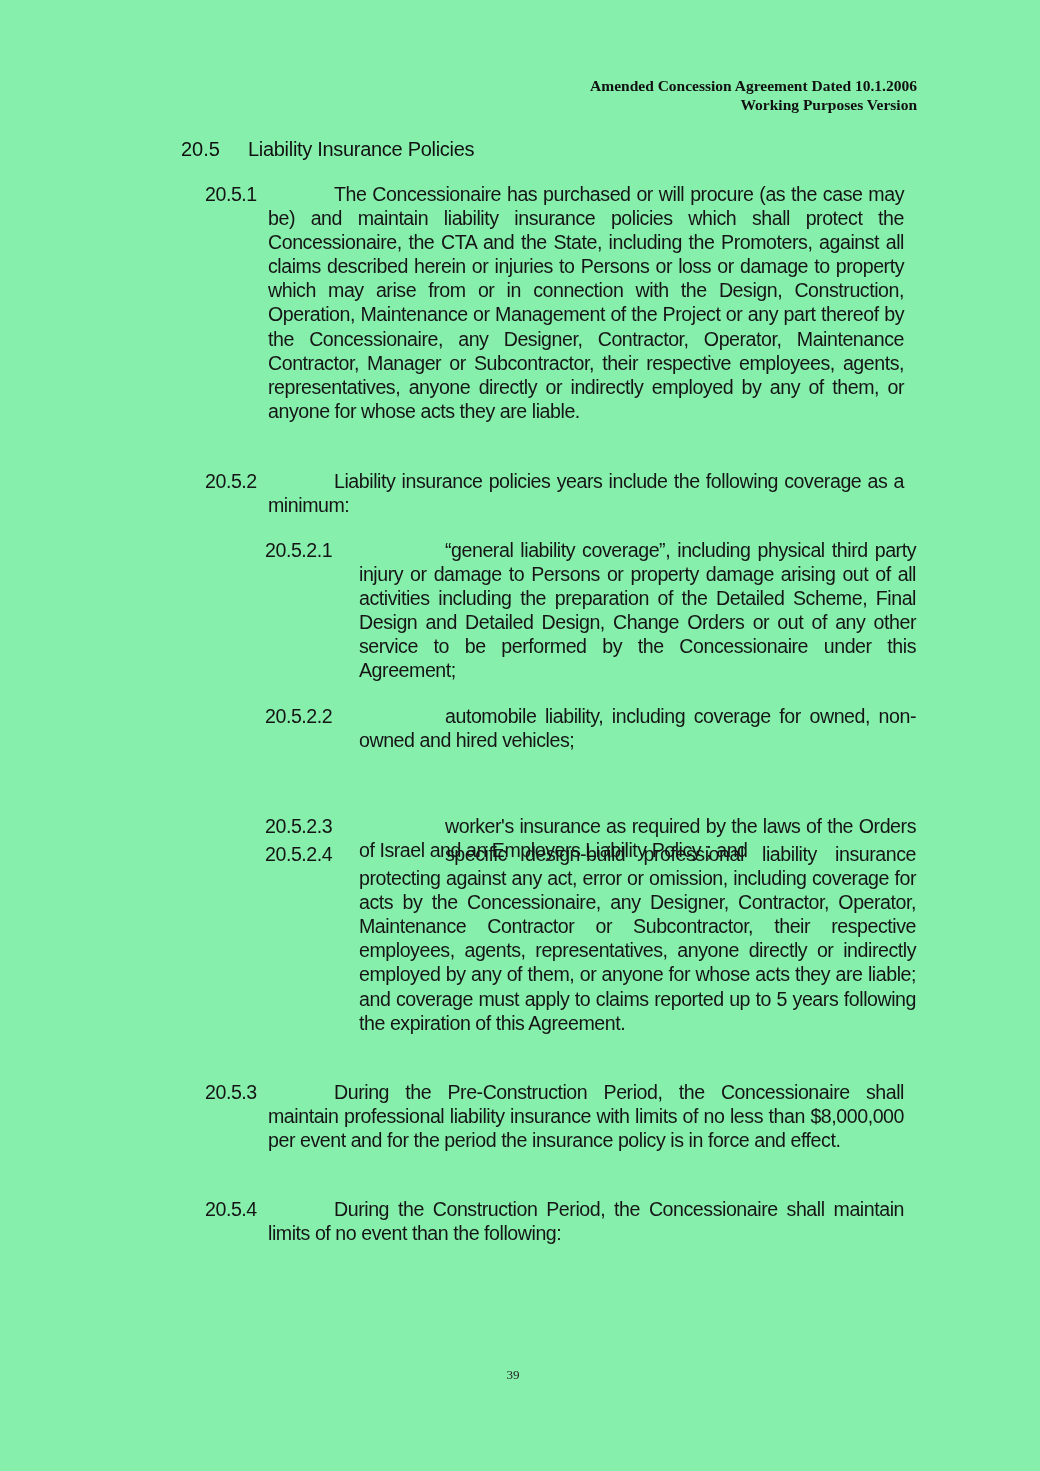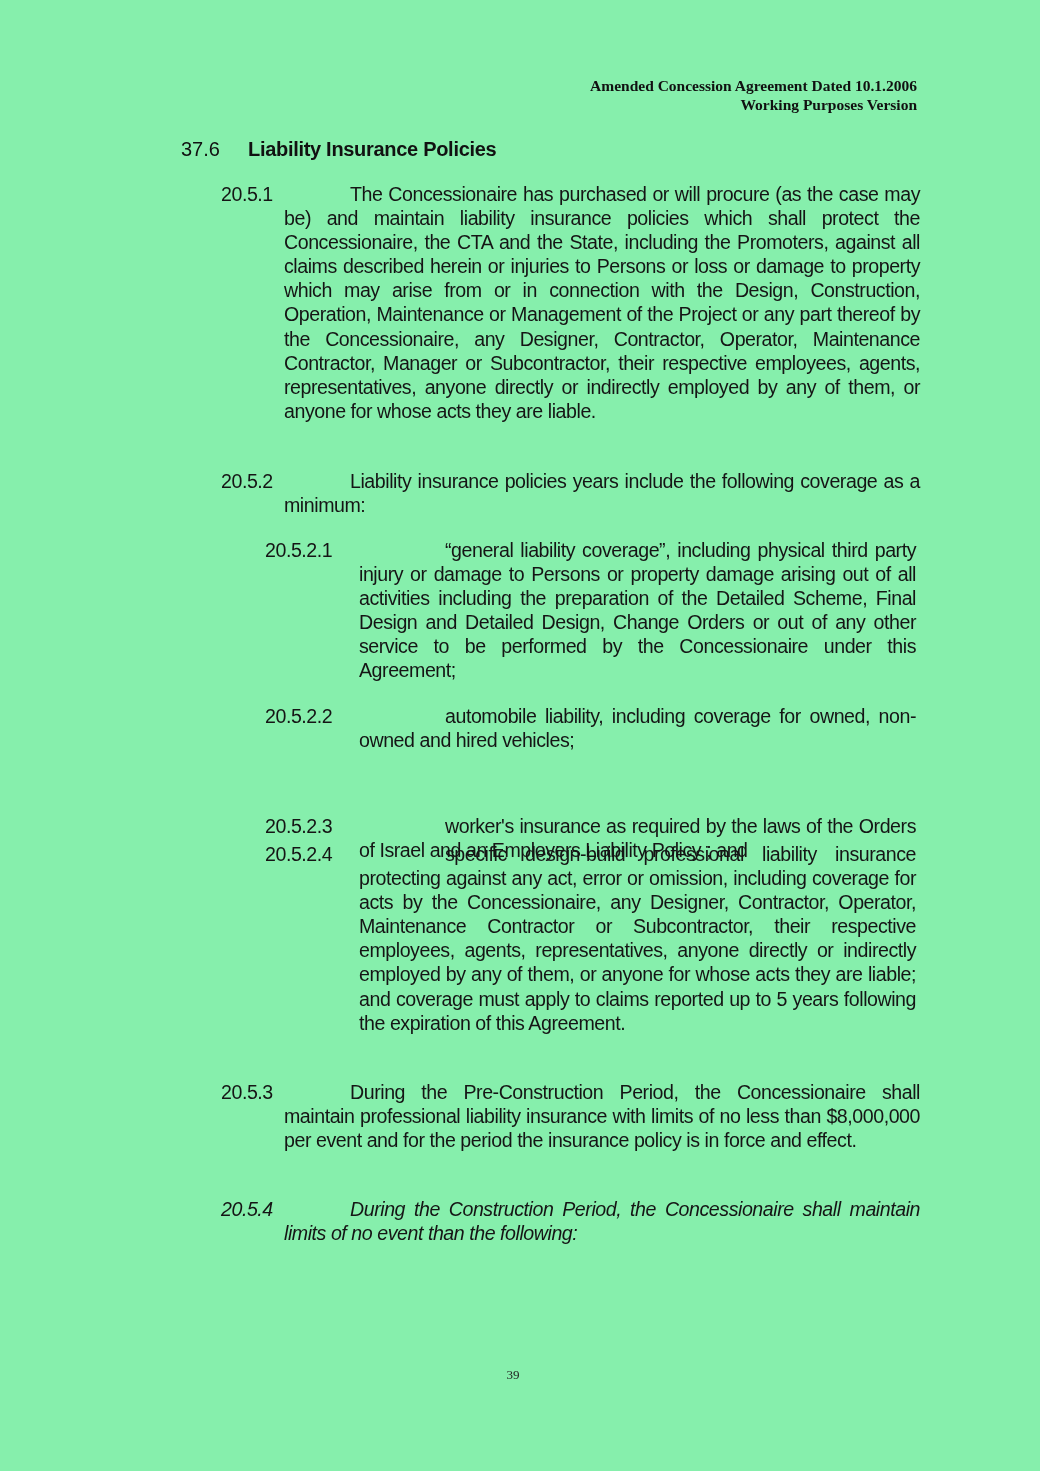"37.6" span.num { text: 37.6 -> 20.5 }
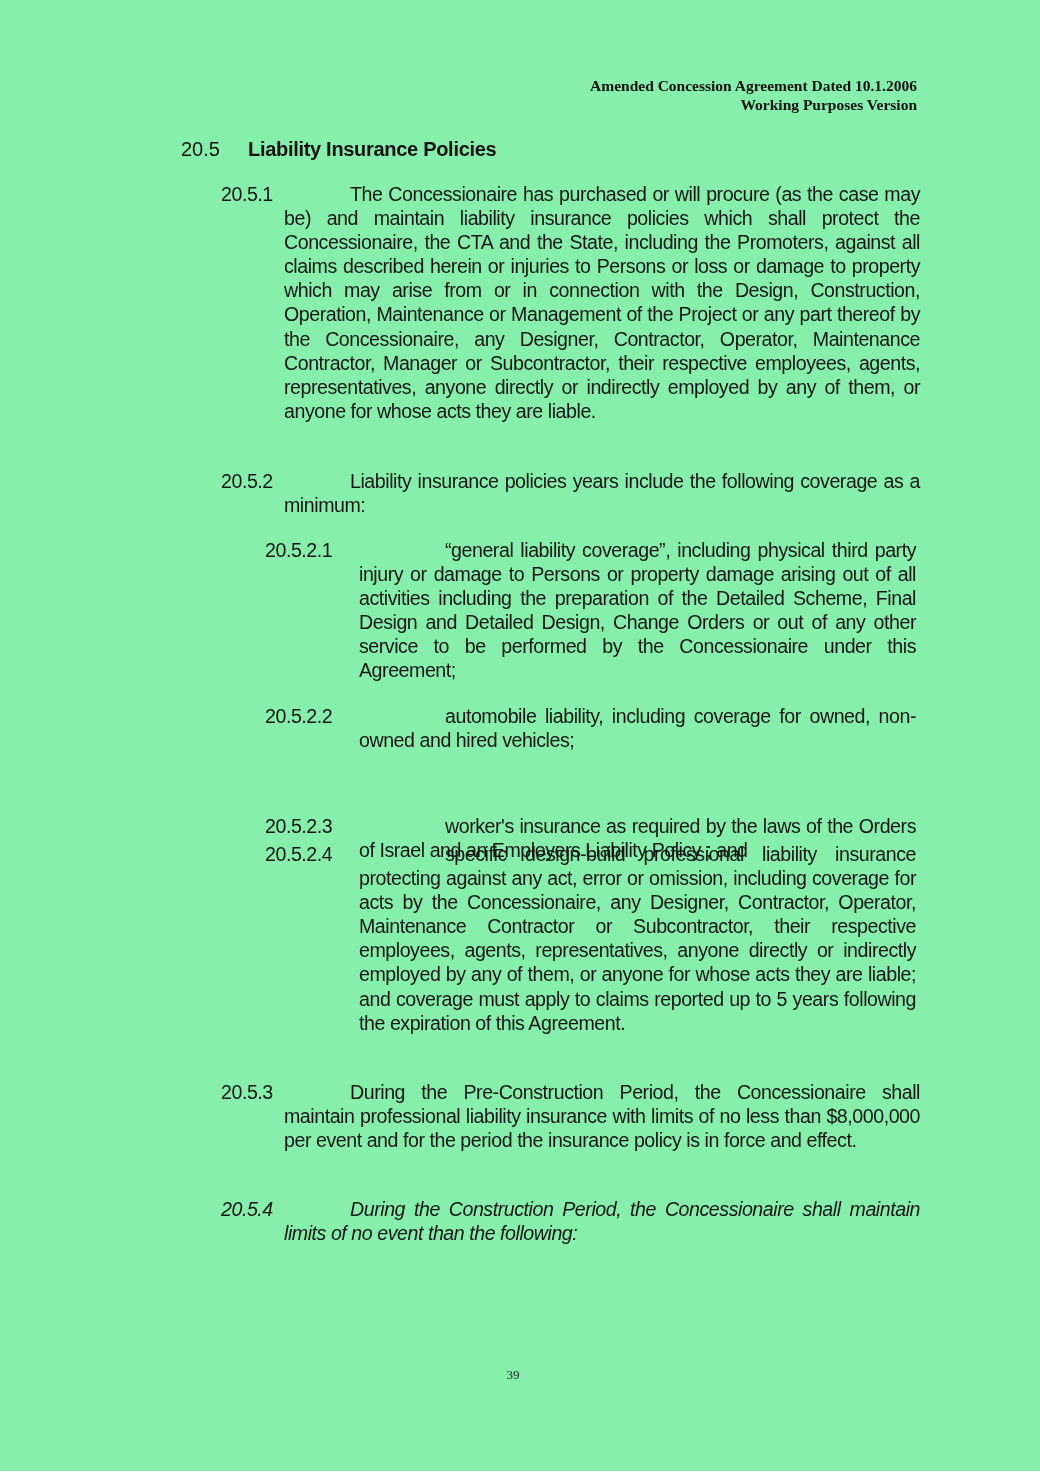"Liability Insurance Policies" .sec-title .ttl { font-weight: bold -> normal }
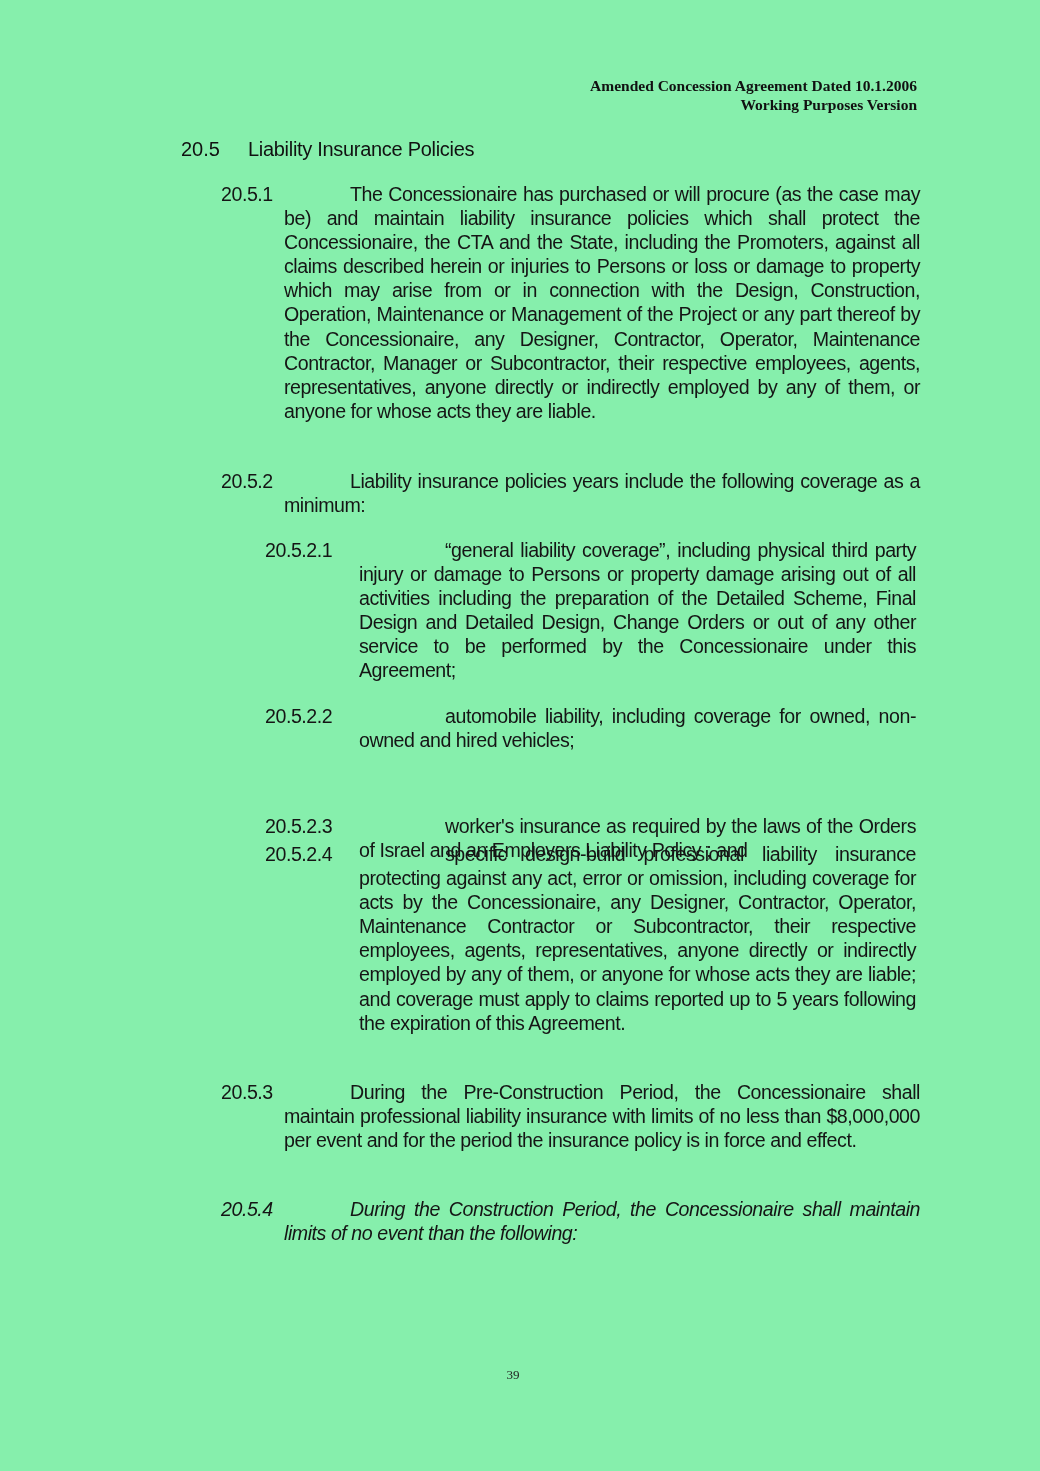"20.5.1" .l2 { left: 284px -> 268px }
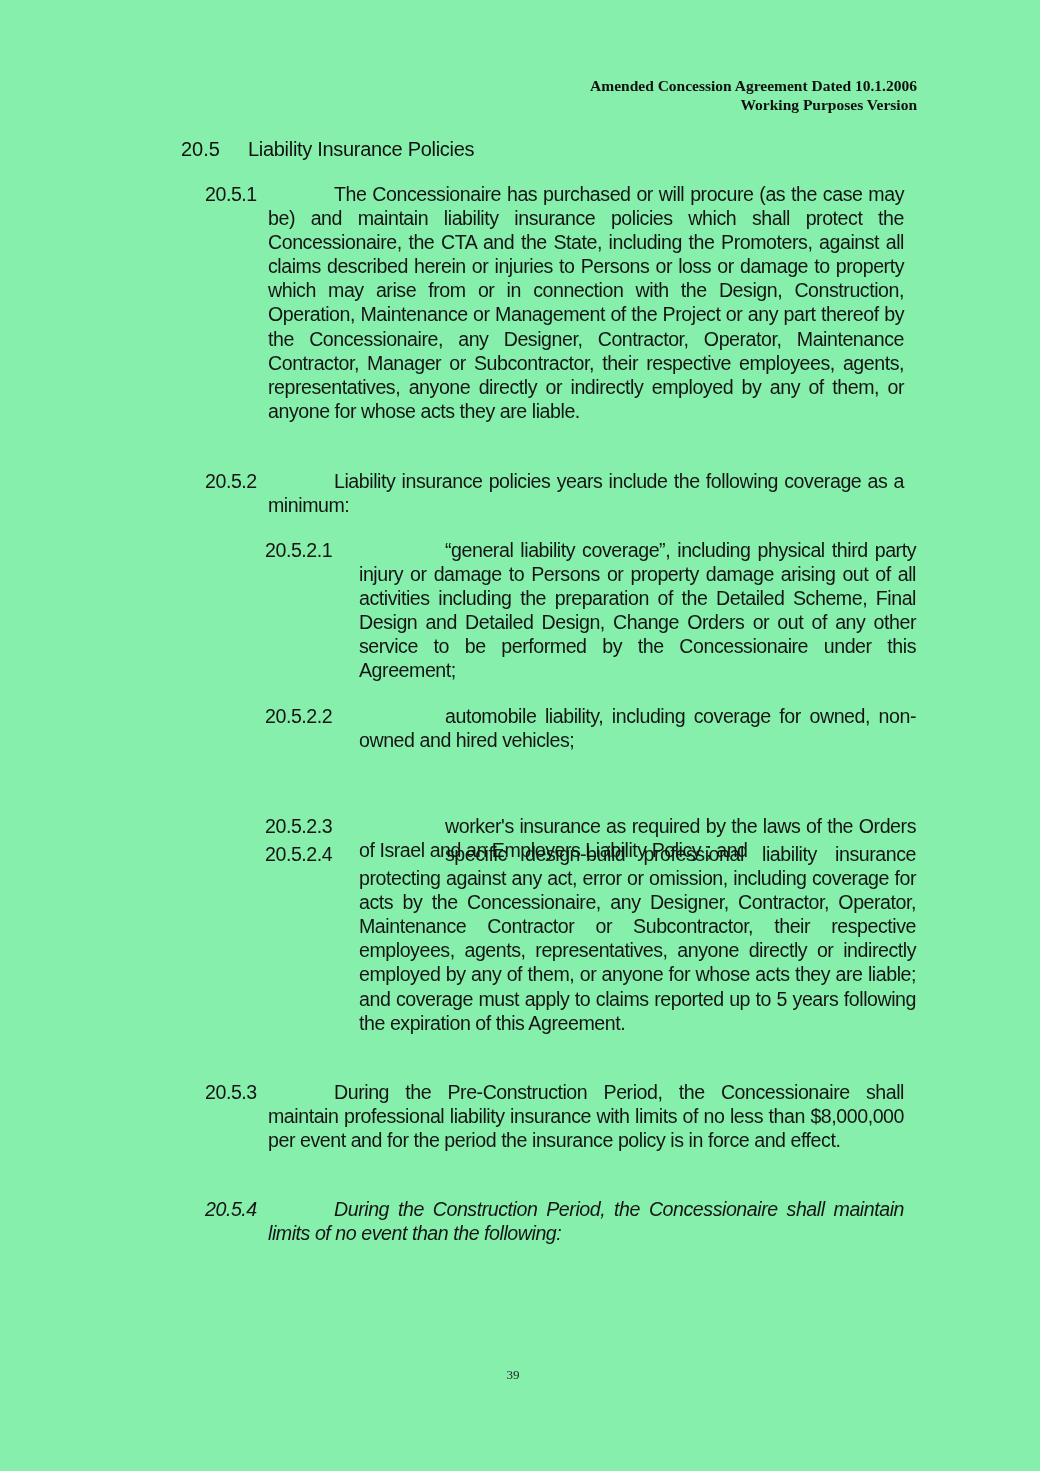"20.5.4" div.clause { font-style: italic -> none }
